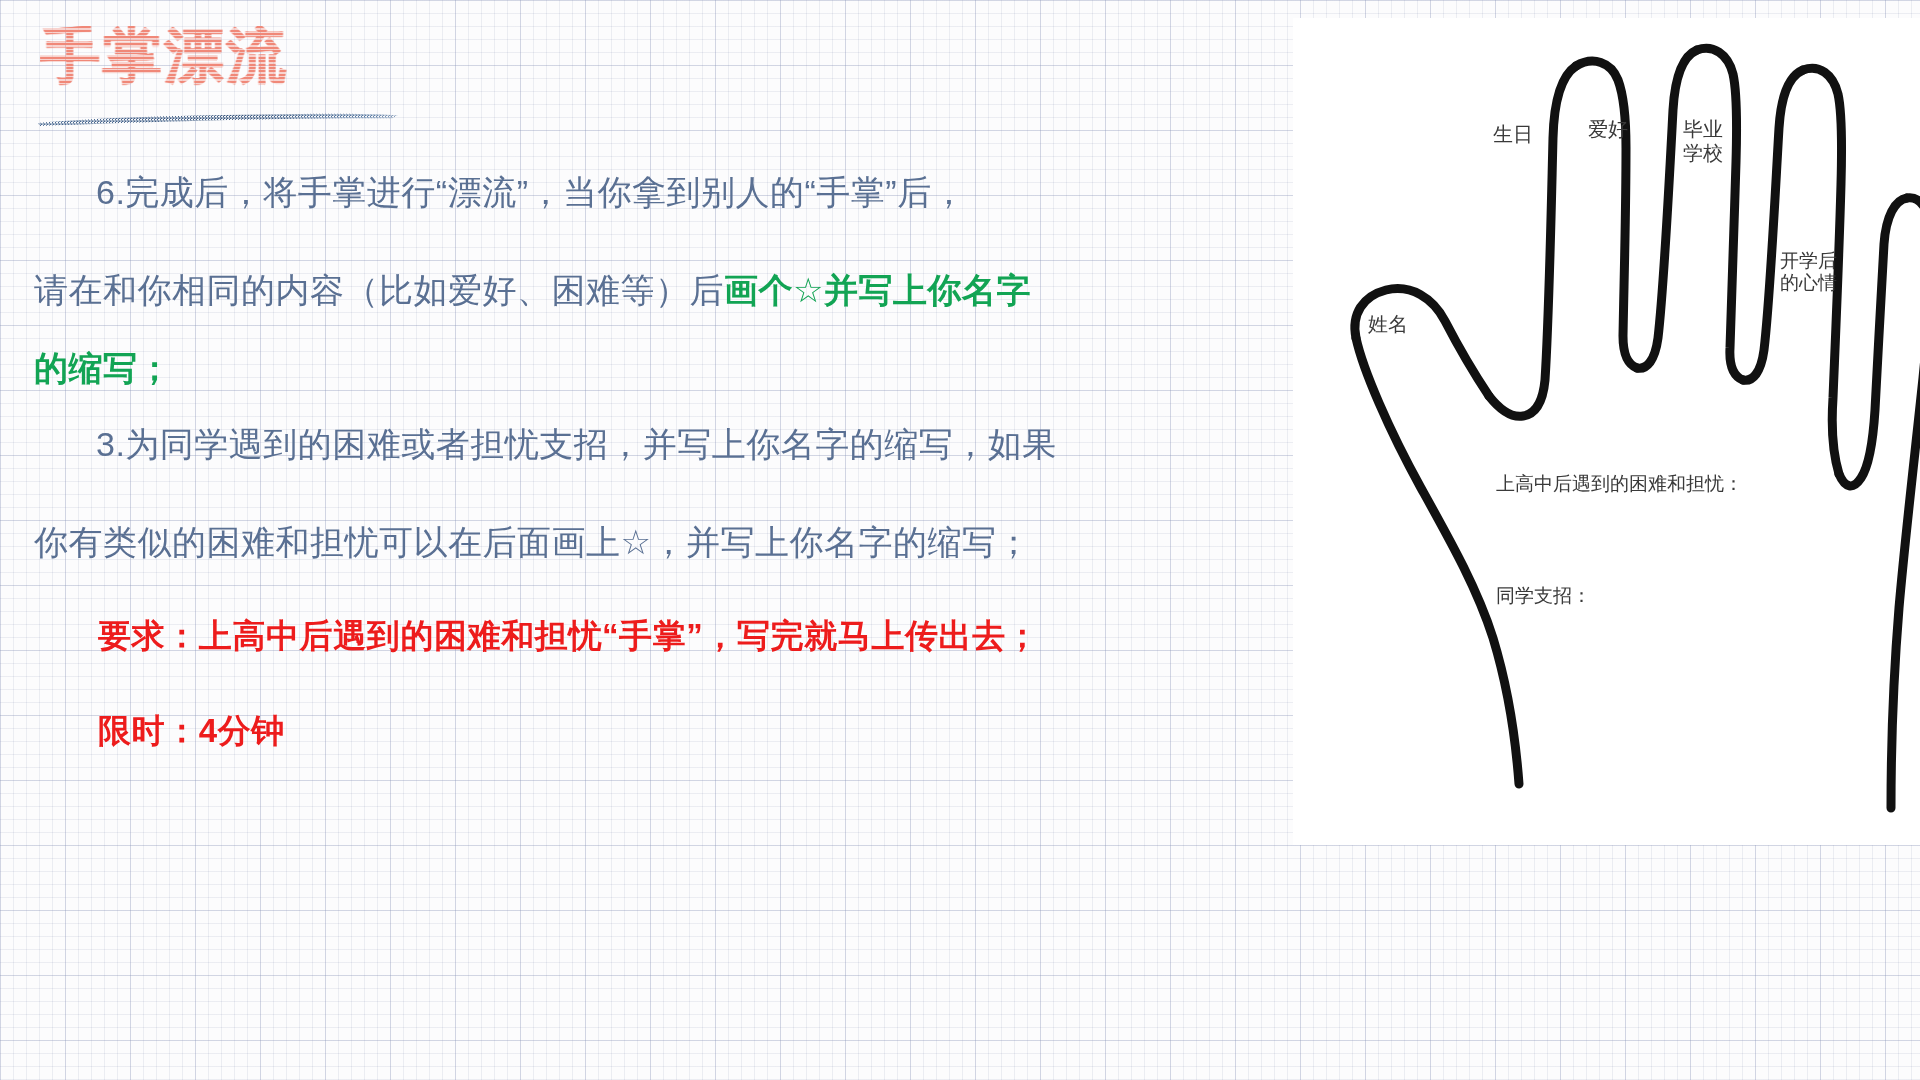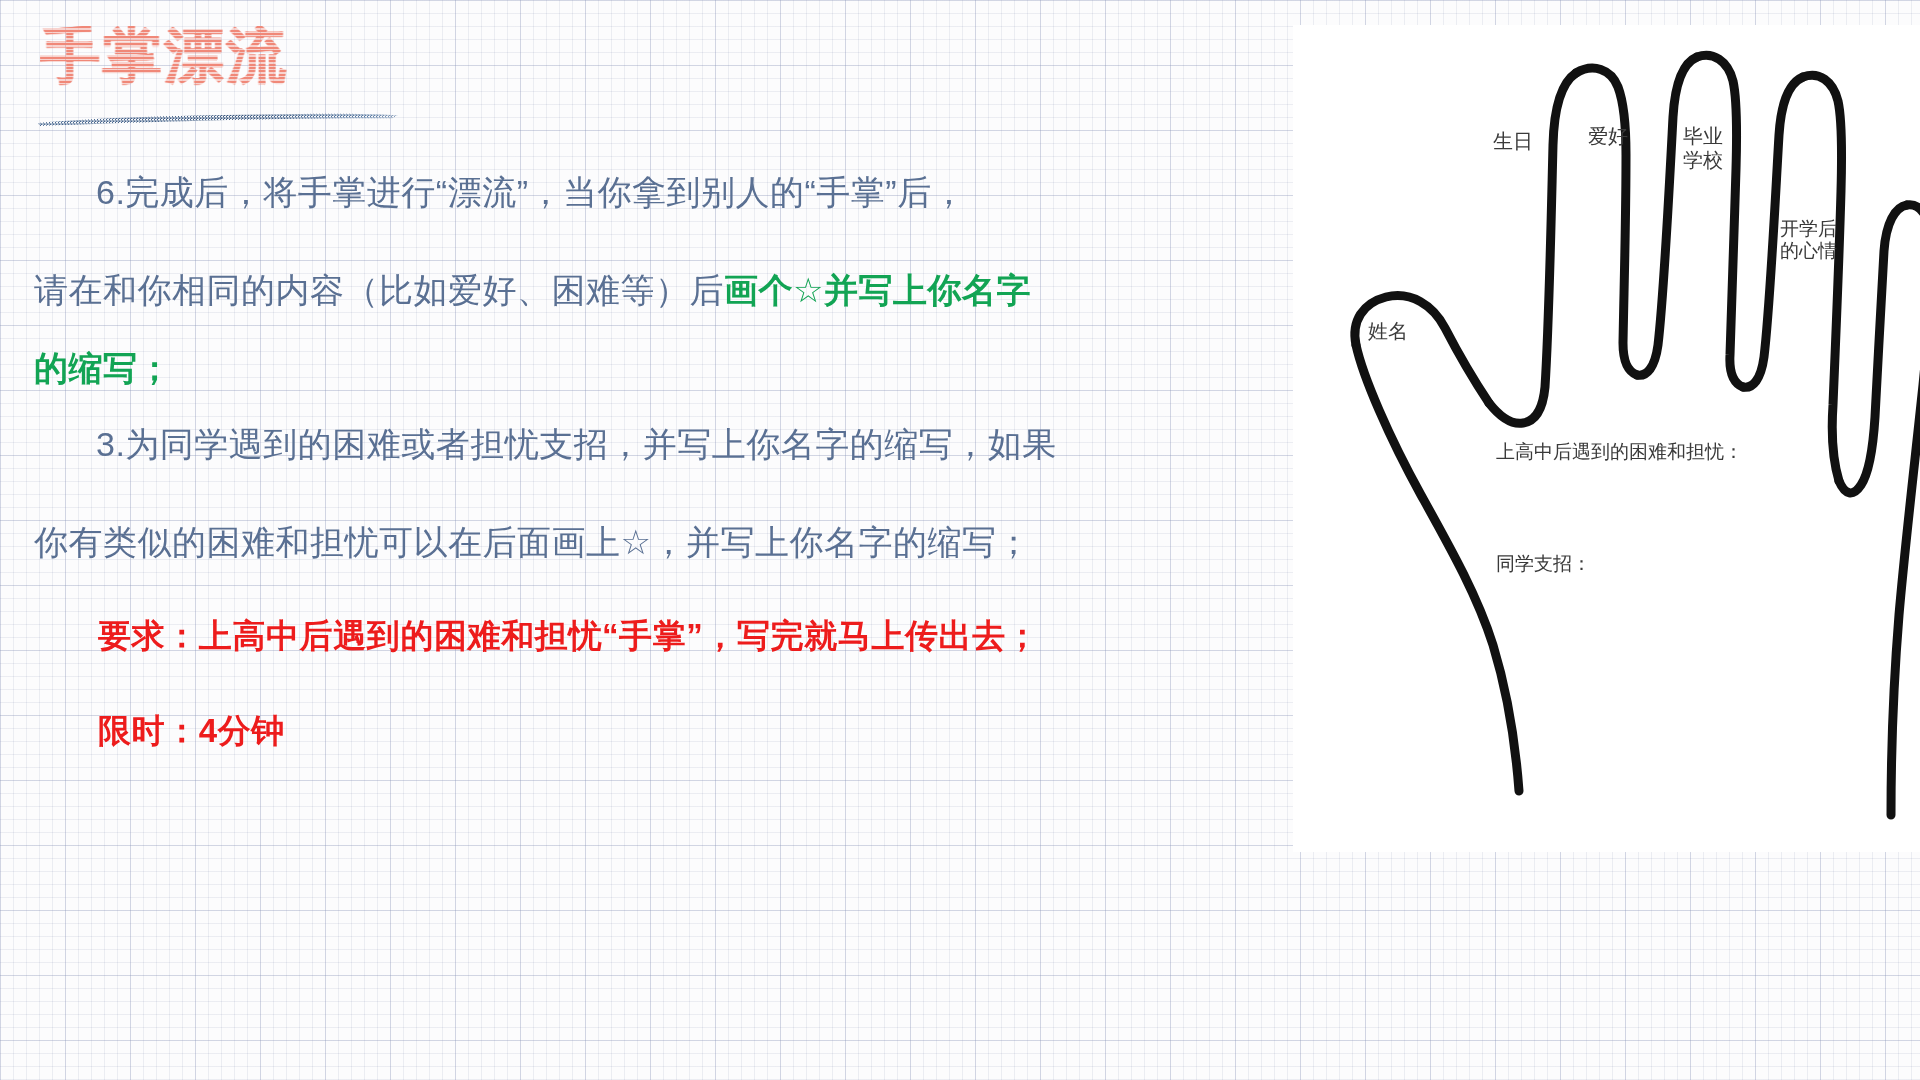"生日" #hand-panel { top: 25px -> 18px }
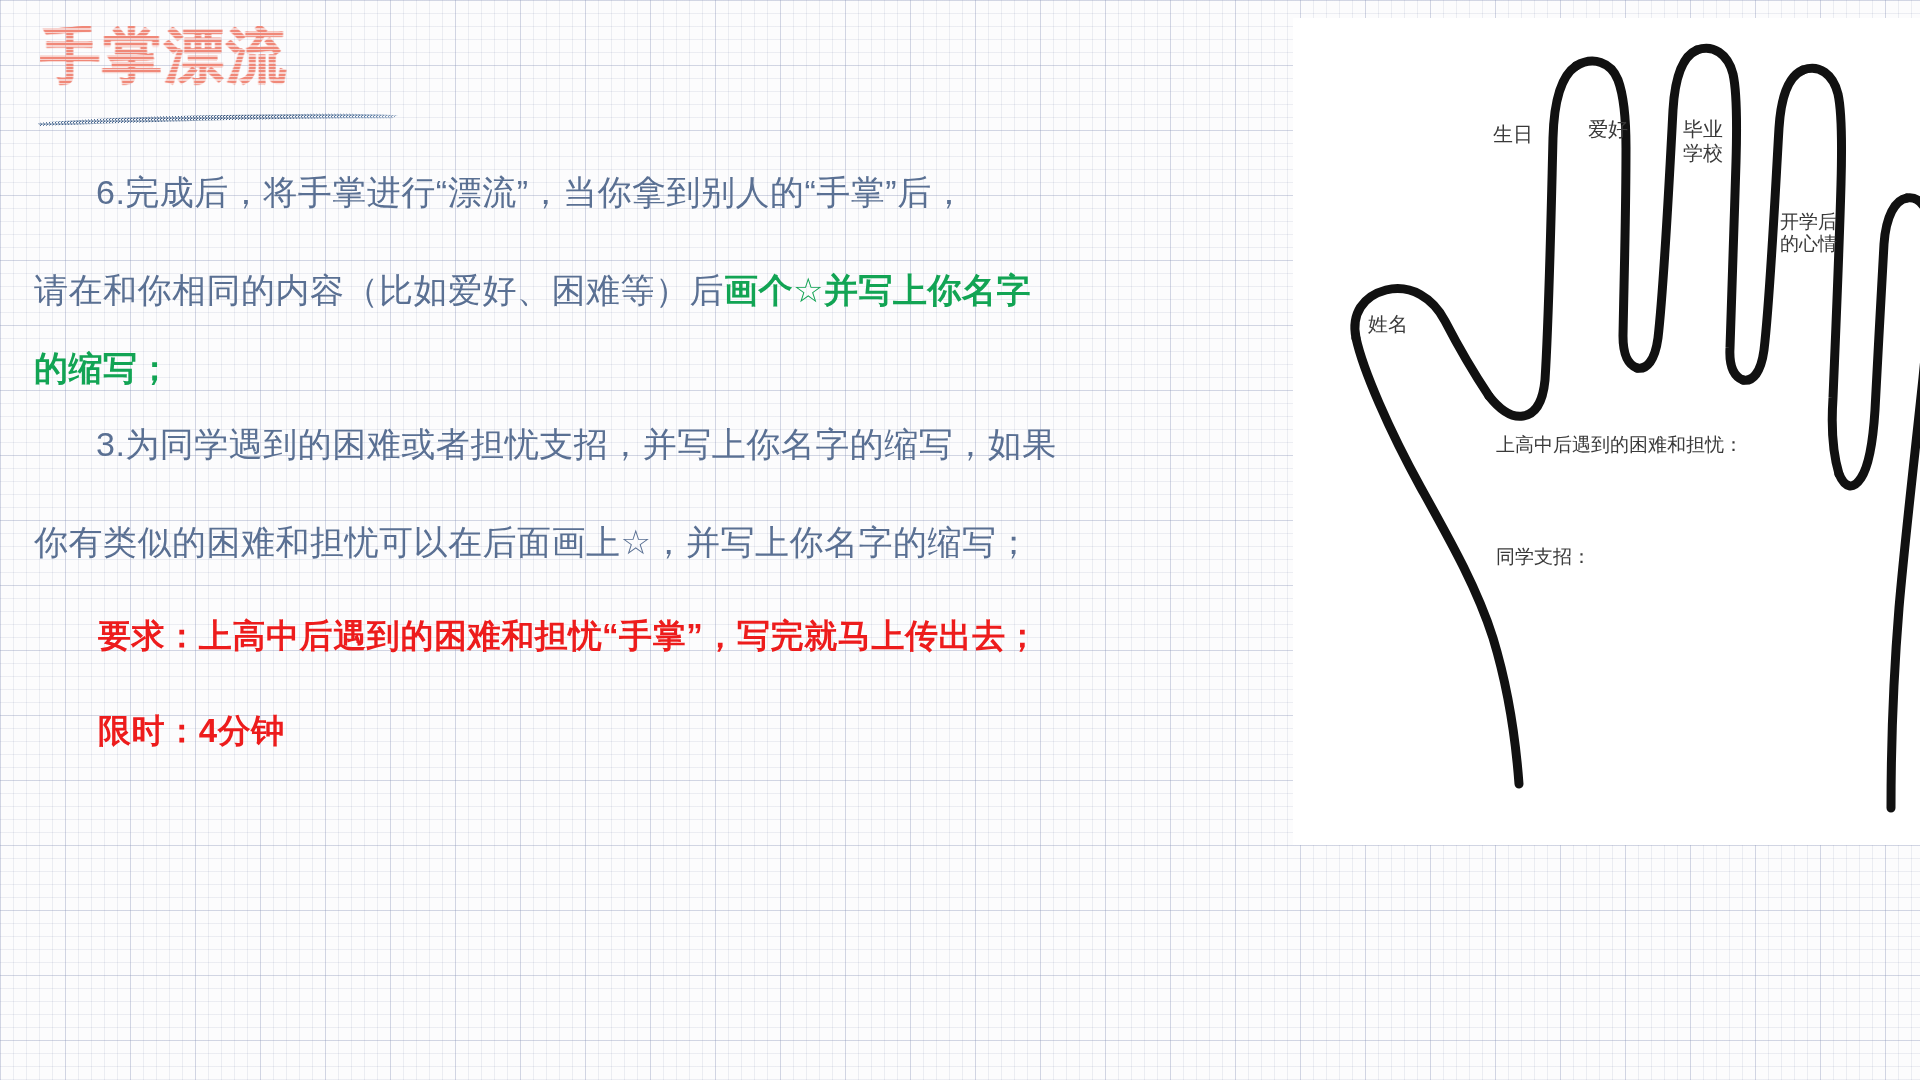"开学后" .hand-label.small { margin-top: none -> 39px }
